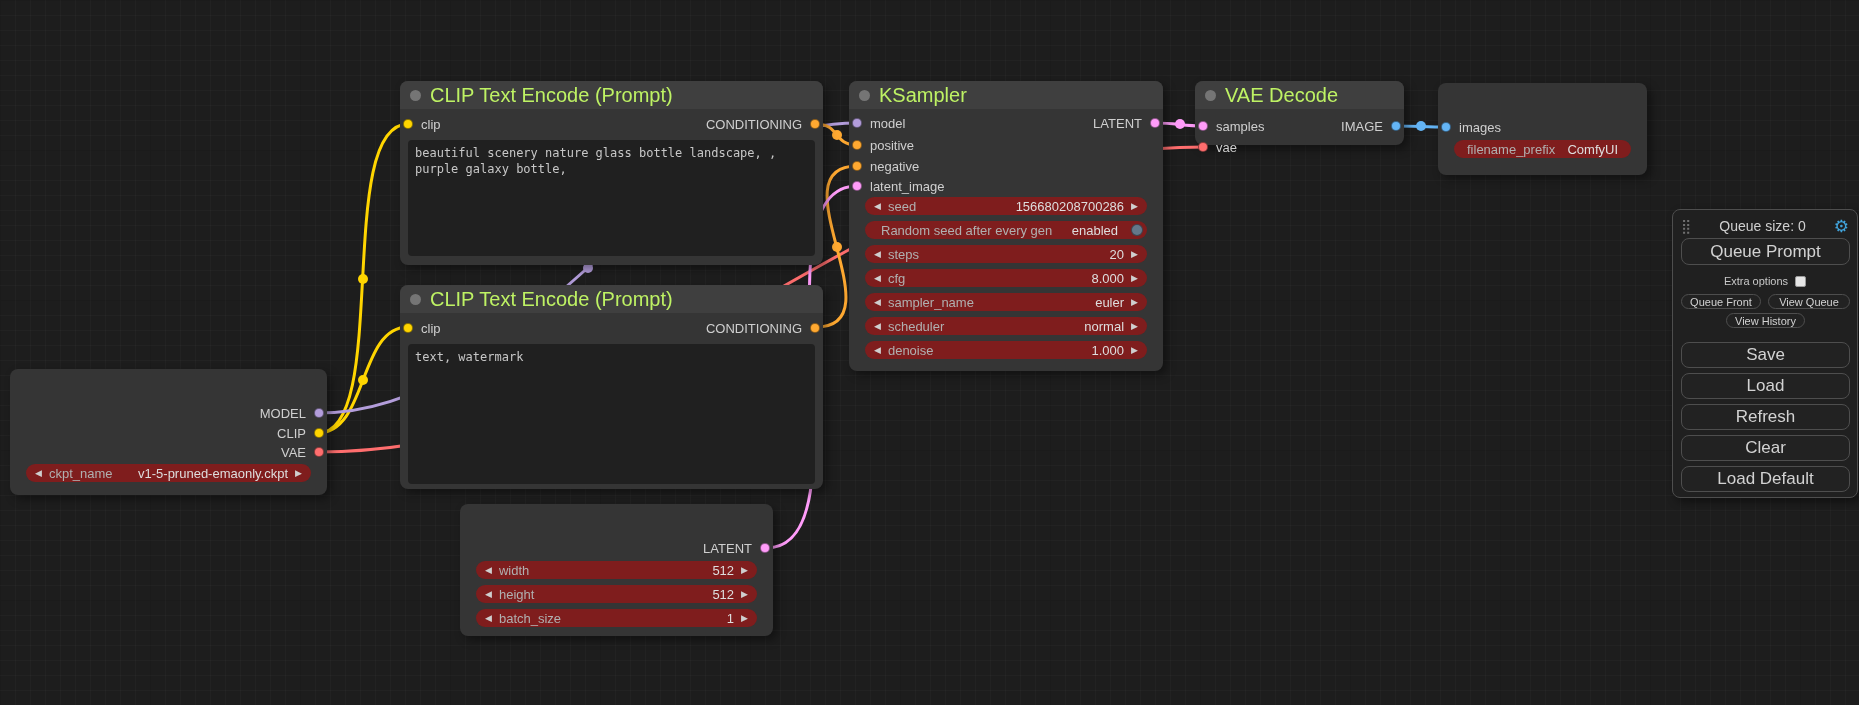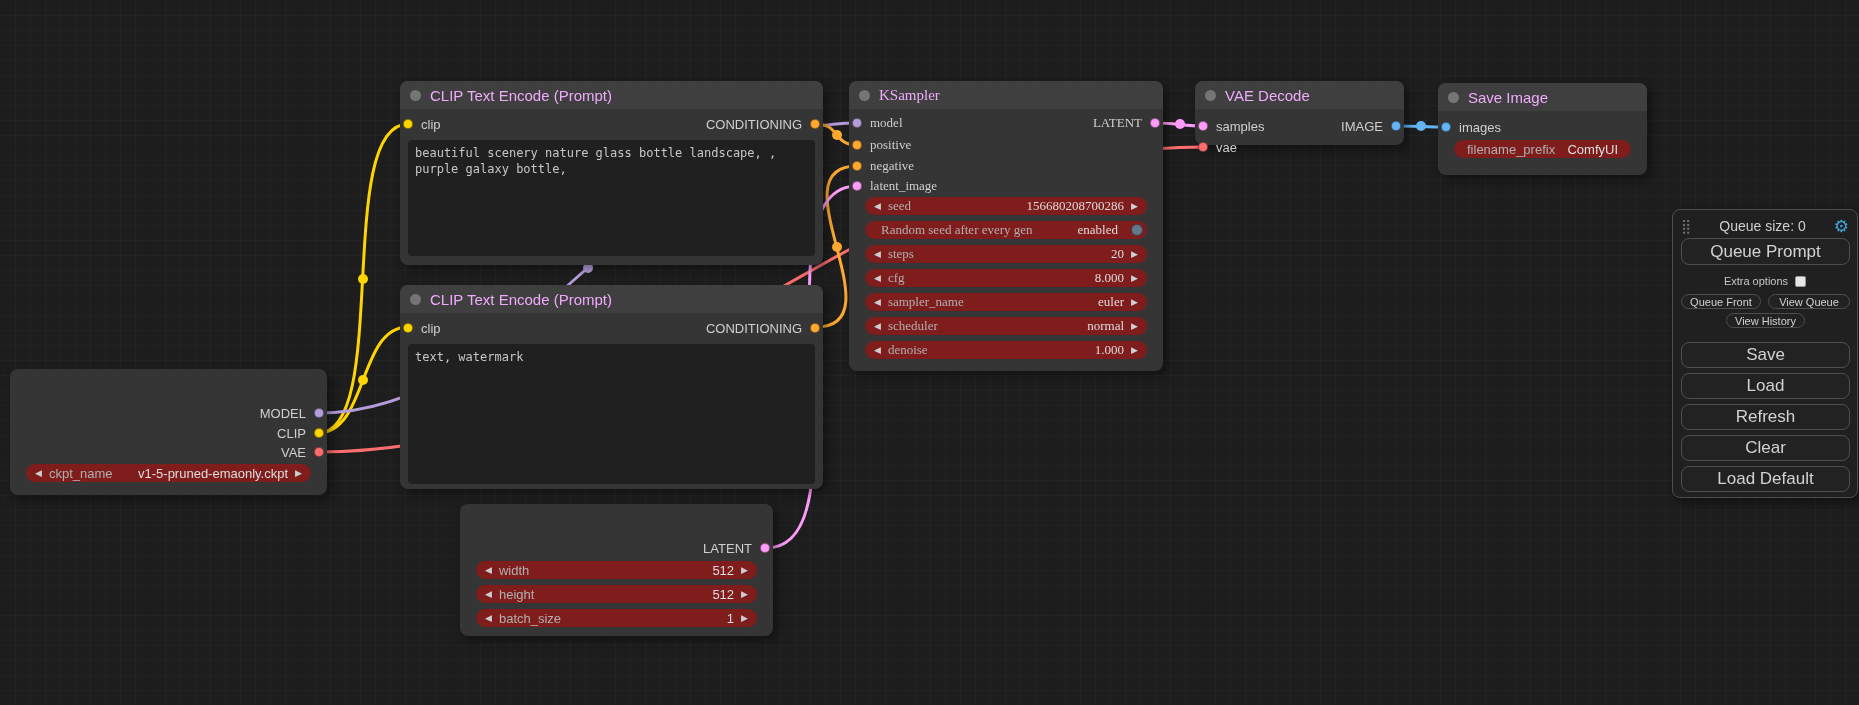"CLIP Text Encode (Prompt)" .node-title { color: #f0abfc -> #bef264; font-size: 15px -> 20px }
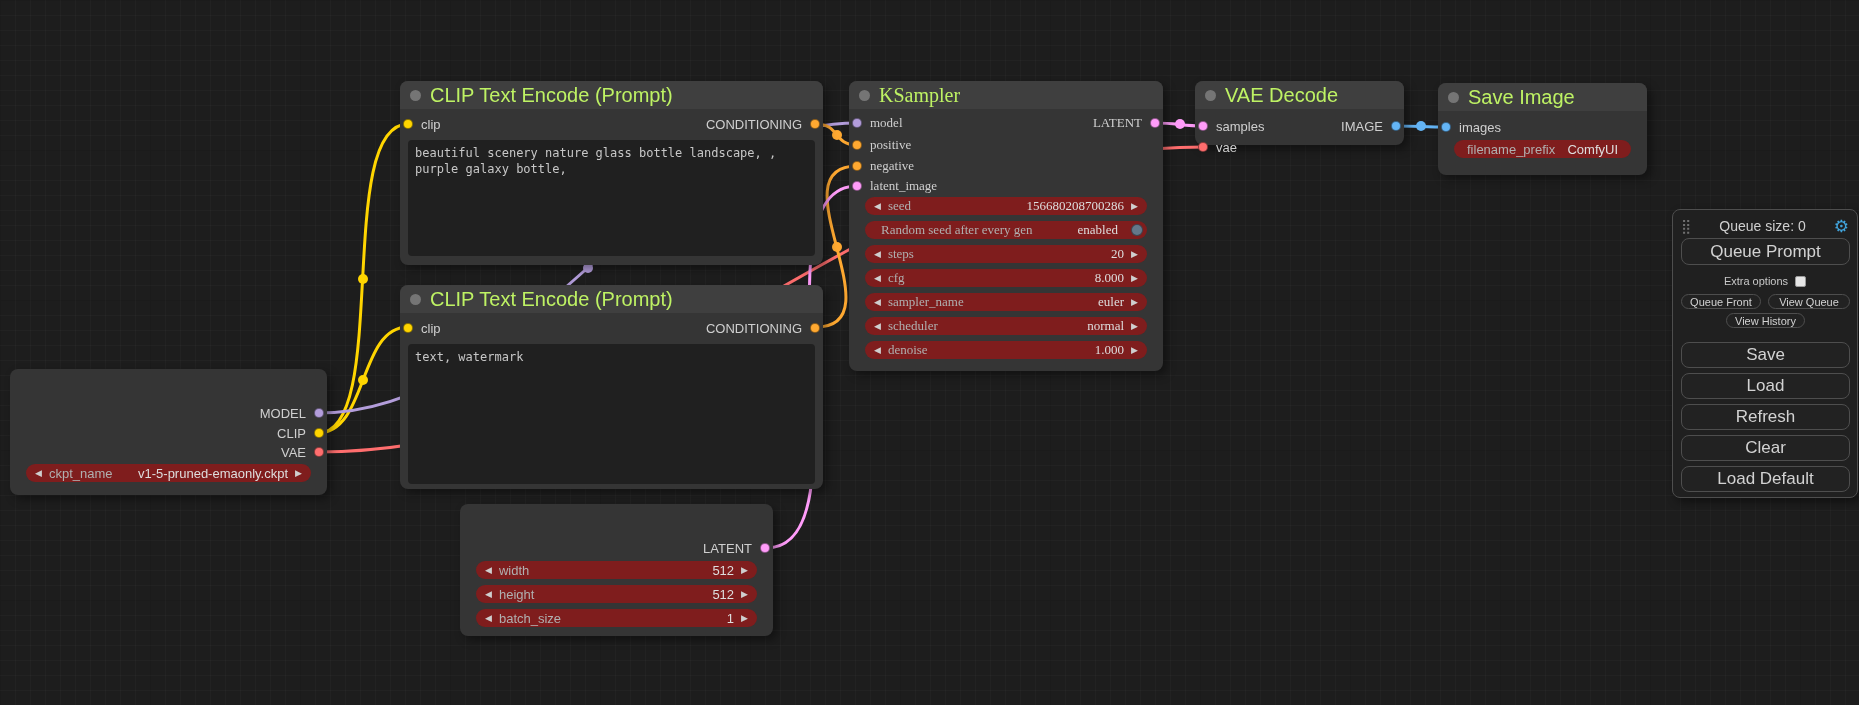"KSampler" div.node { font-family: Liberation Serif, serif -> none }
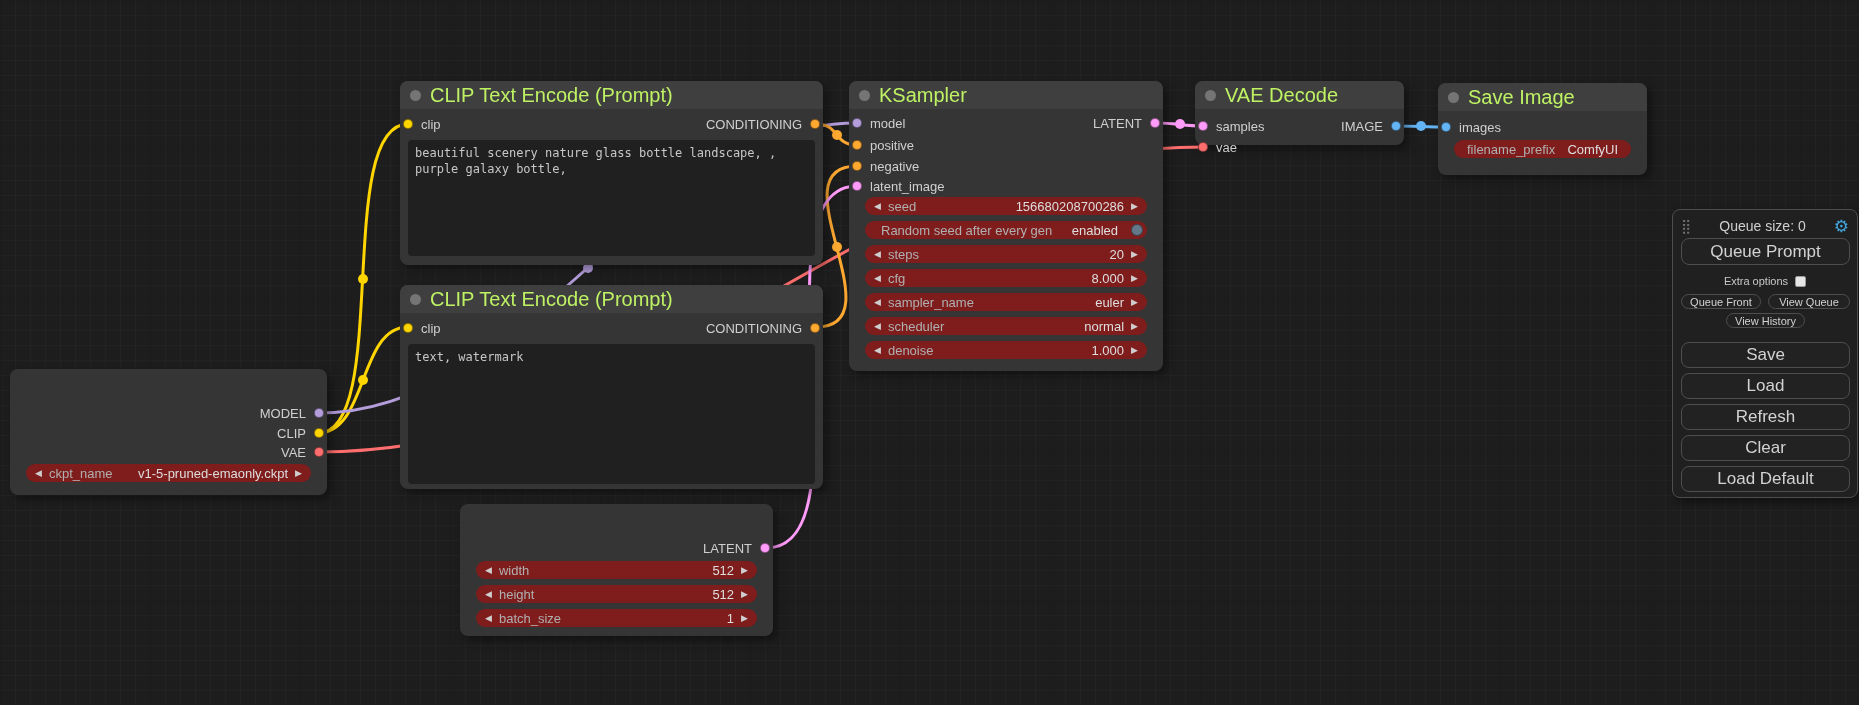"Save Image" div.node-header { html: <div> <span></span> <span>Save Image</span> </div> -> none }
